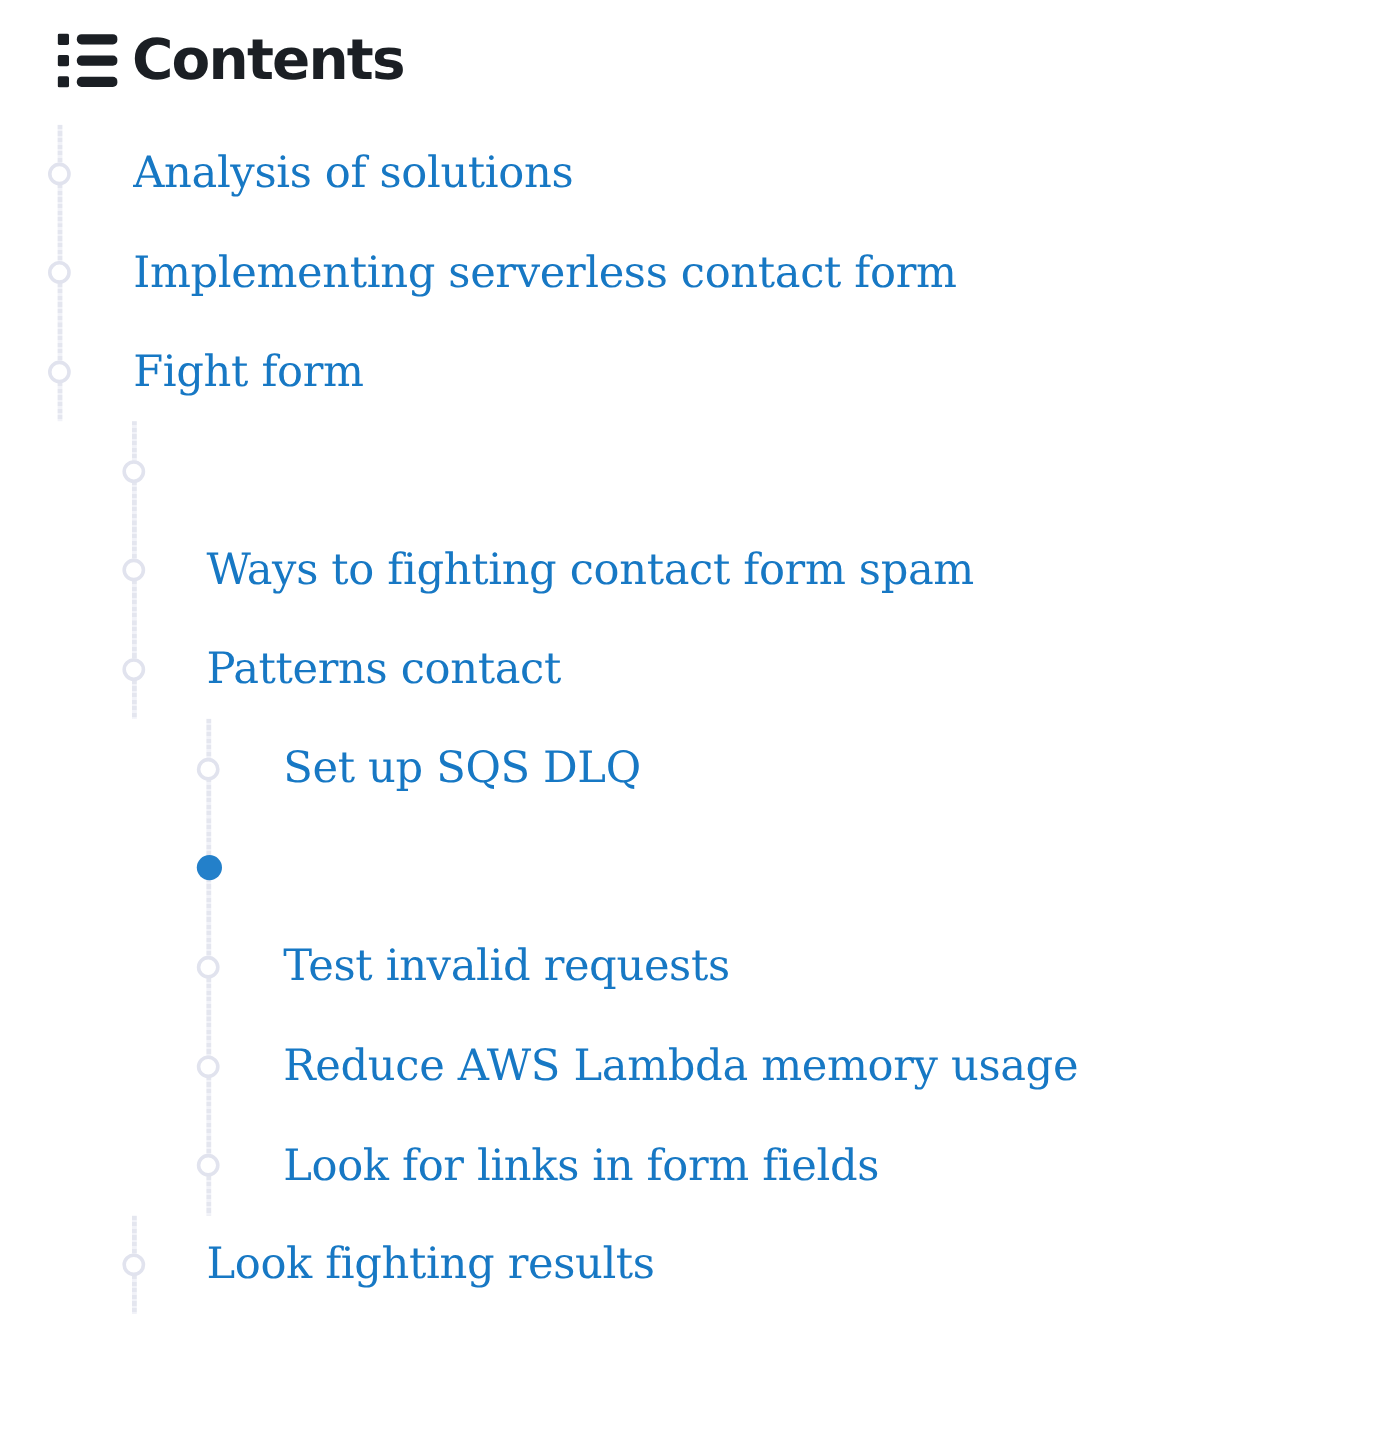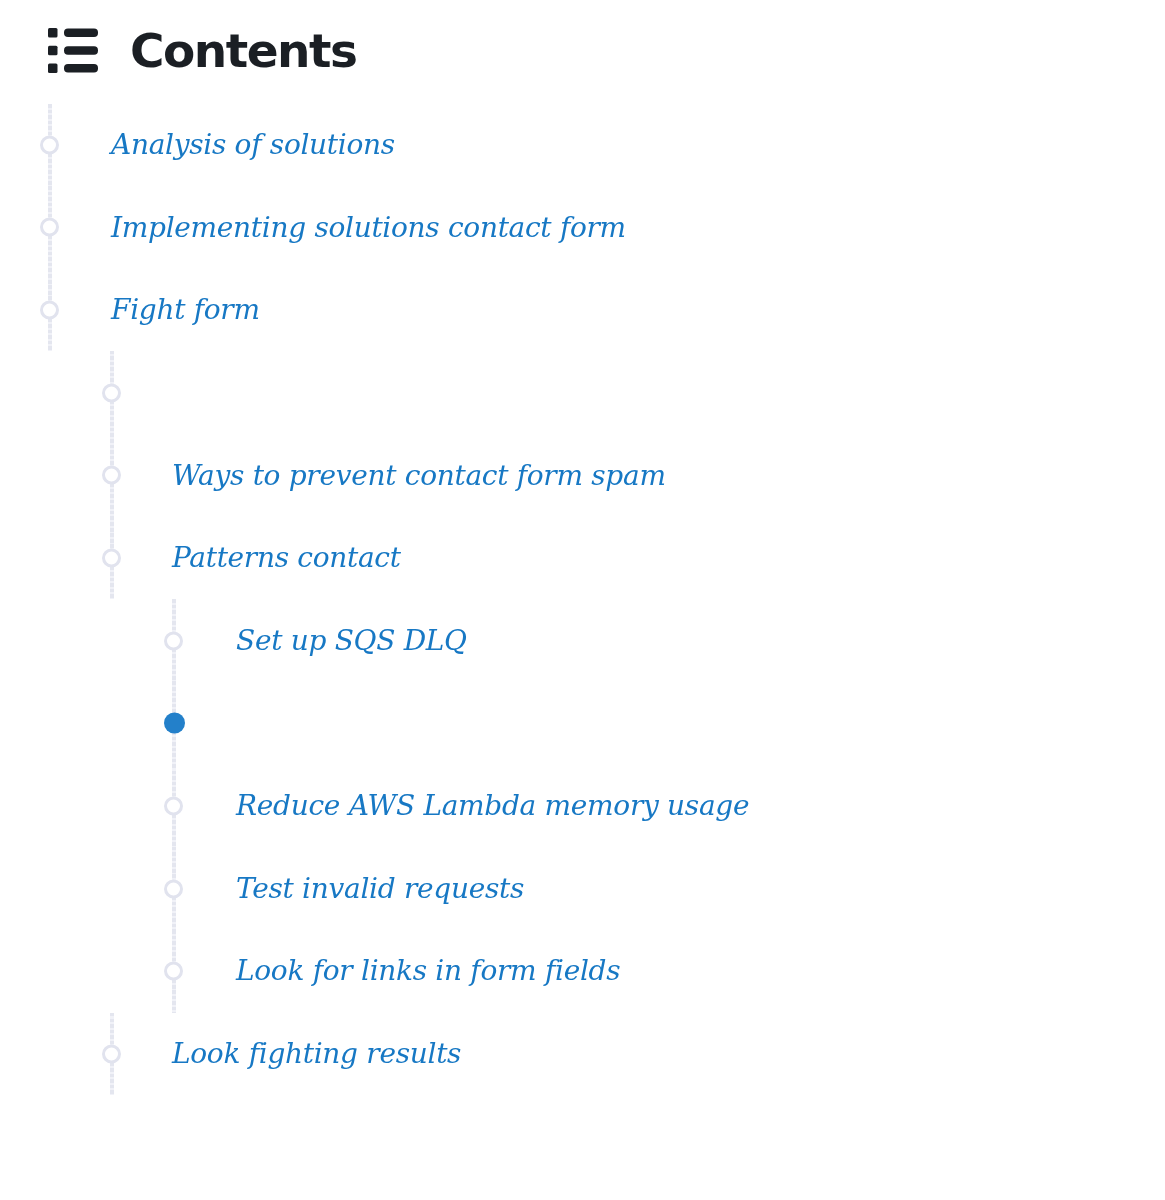"Contents" .header { gap: 32px -> 12px }
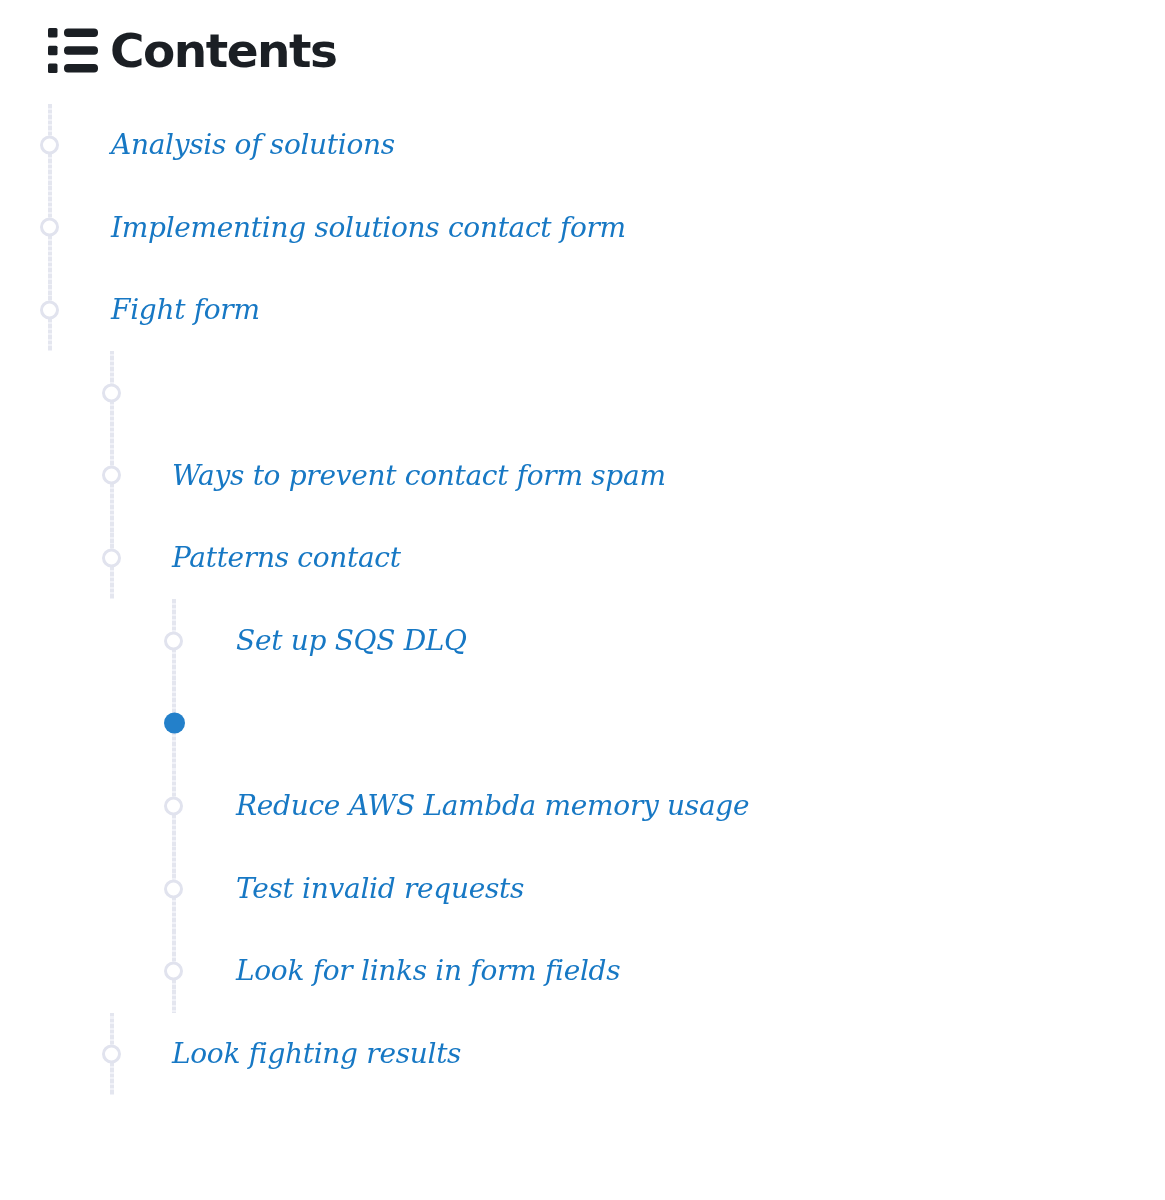"Analysis of solutions" .toc-link { font-size: 28px -> 36px; font-style: italic -> none }
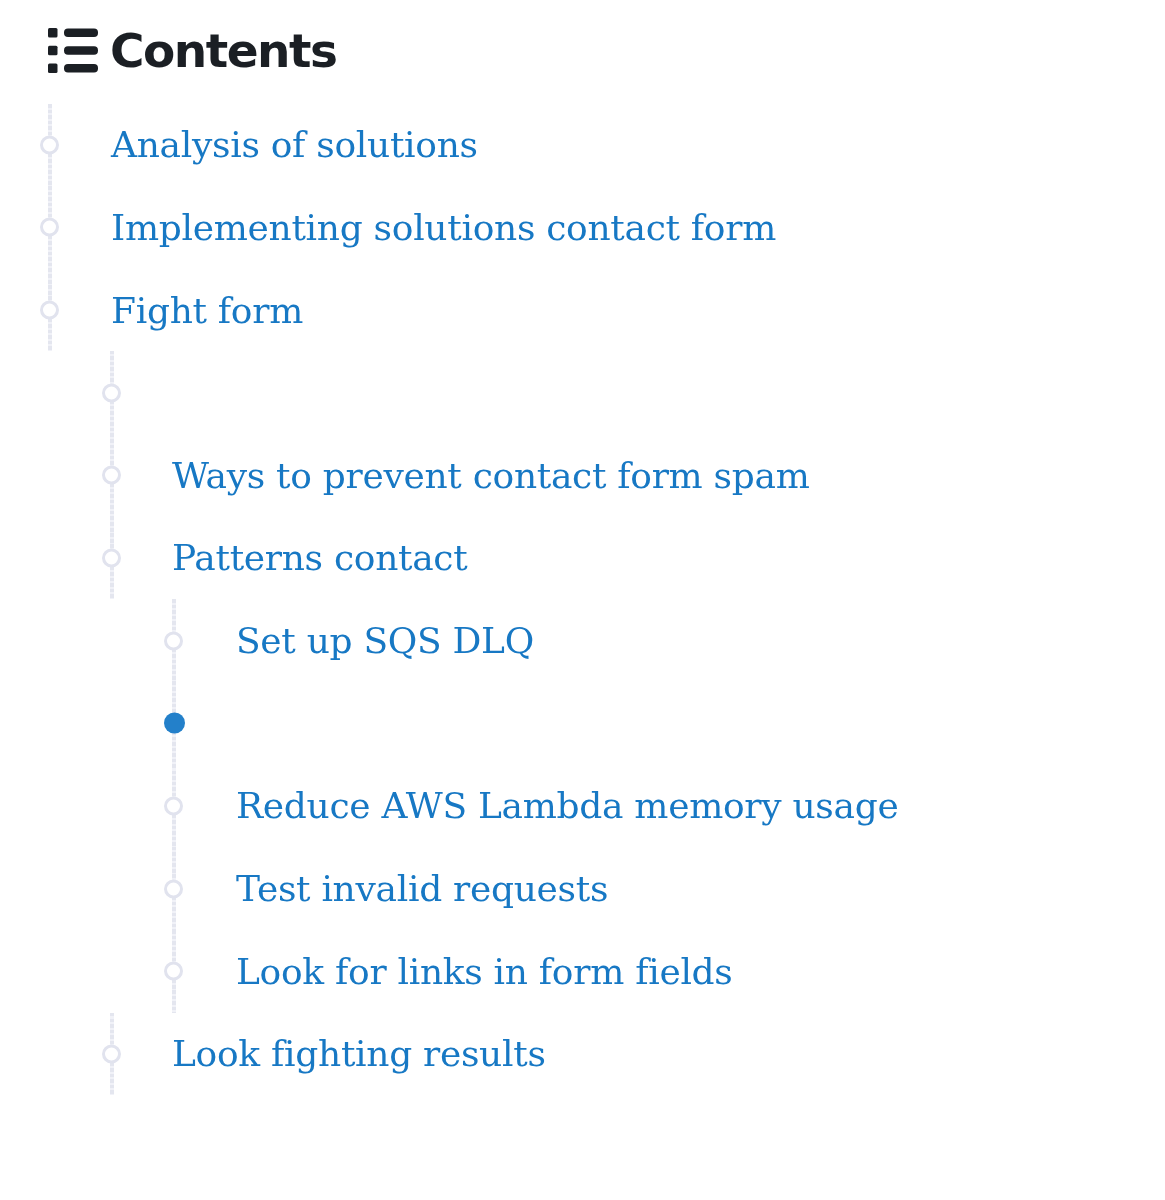"Implementing solutions contact form" a.toc-link { text: solutions -> serverless }
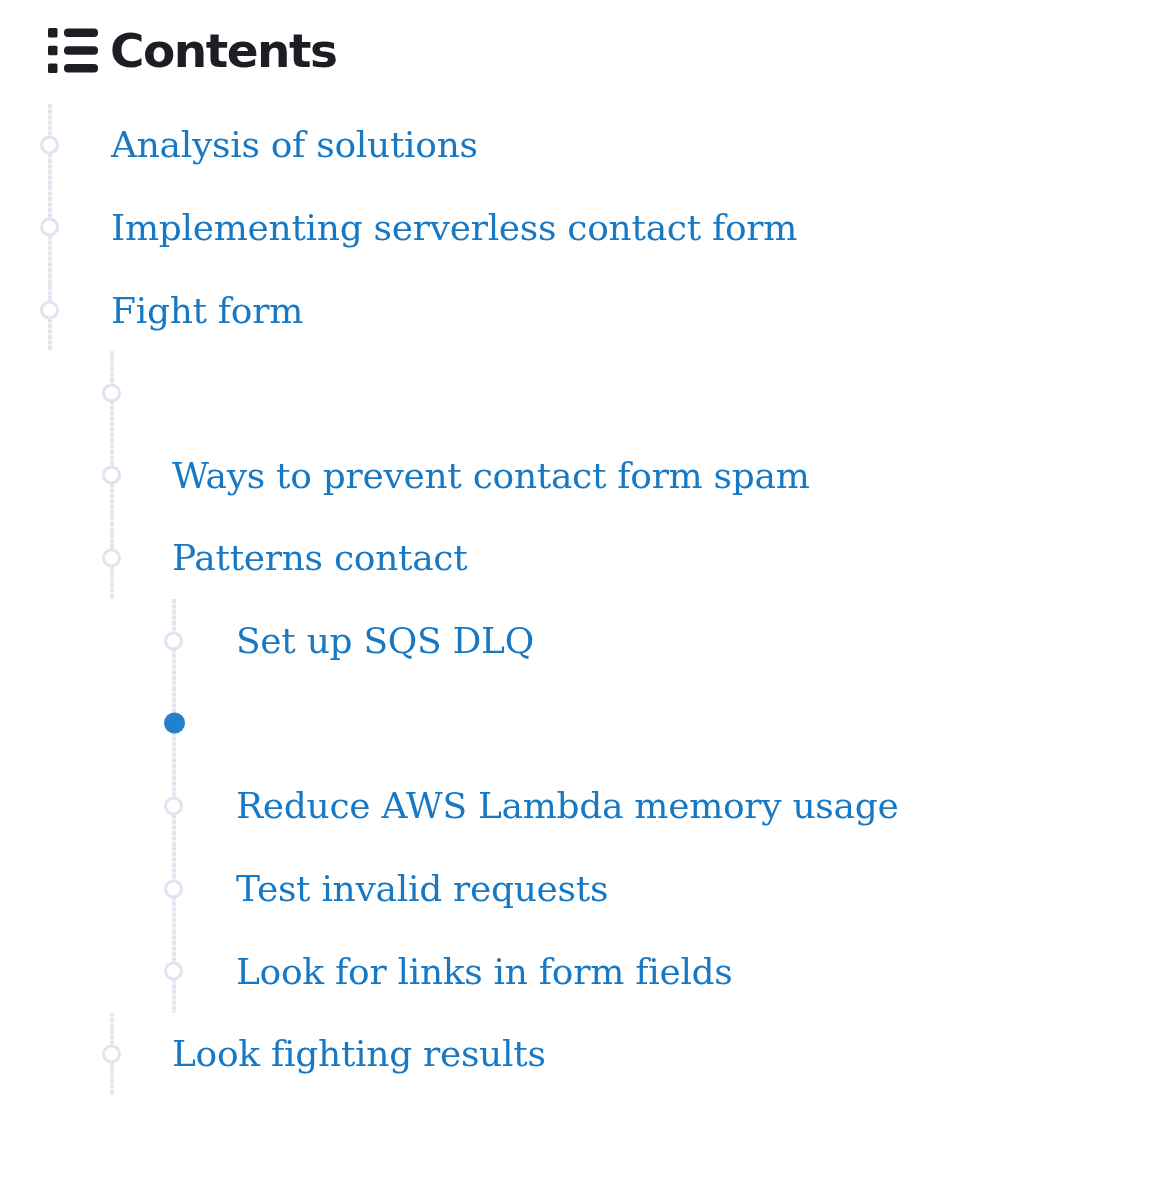"Ways to prevent contact form" a.toc-link { text: prevent -> fighting }
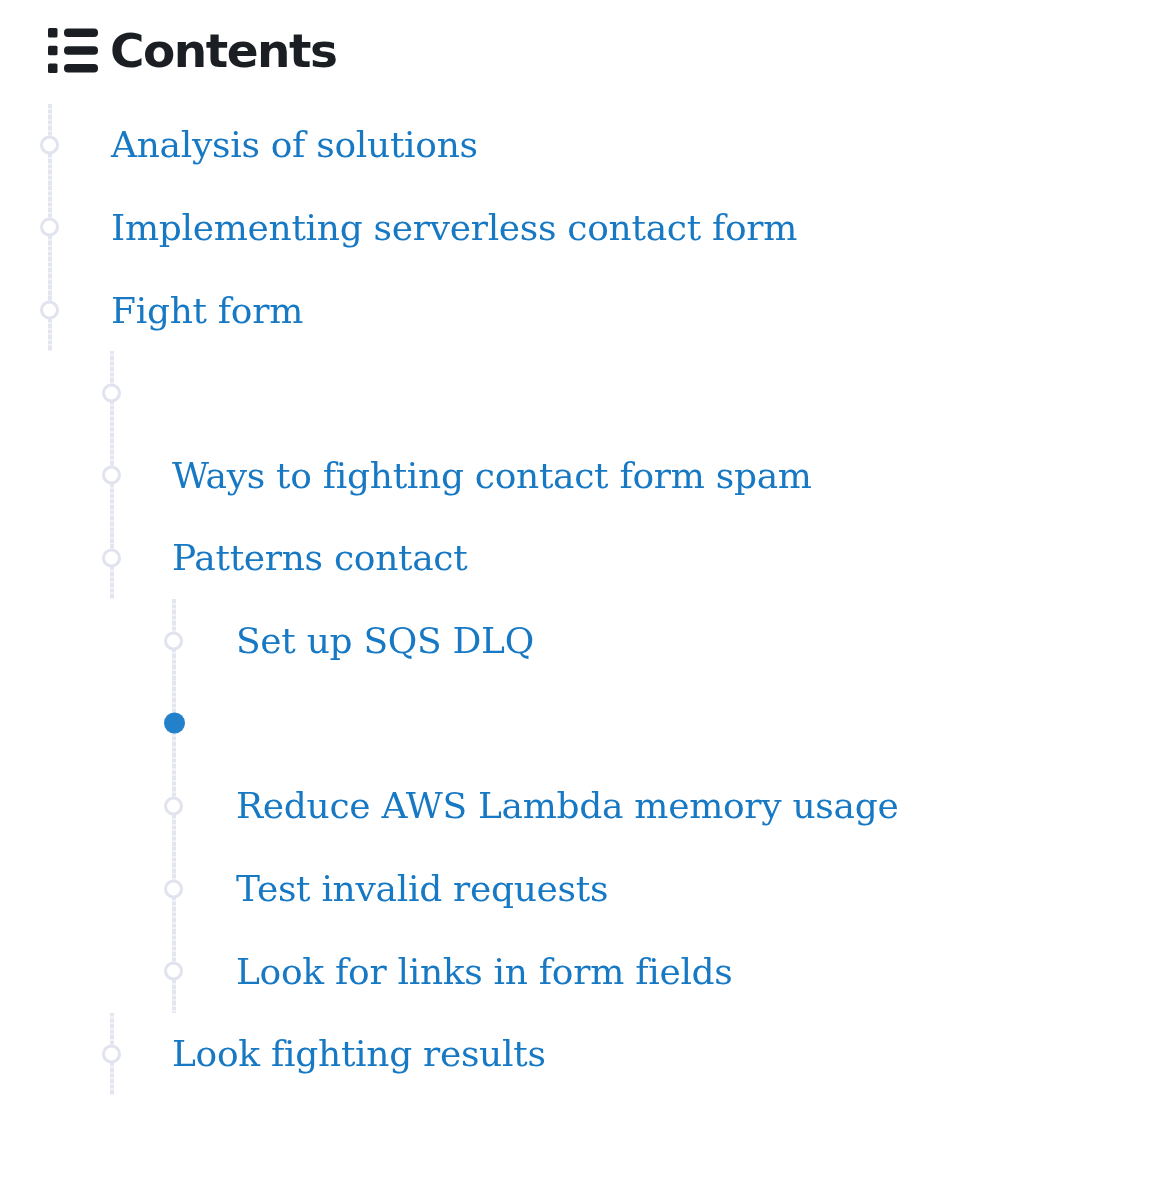"Reduce AWS Lambda memory usage" div.toc-row { order: before "Test invalid requests" -> after "Test invalid requests" }
